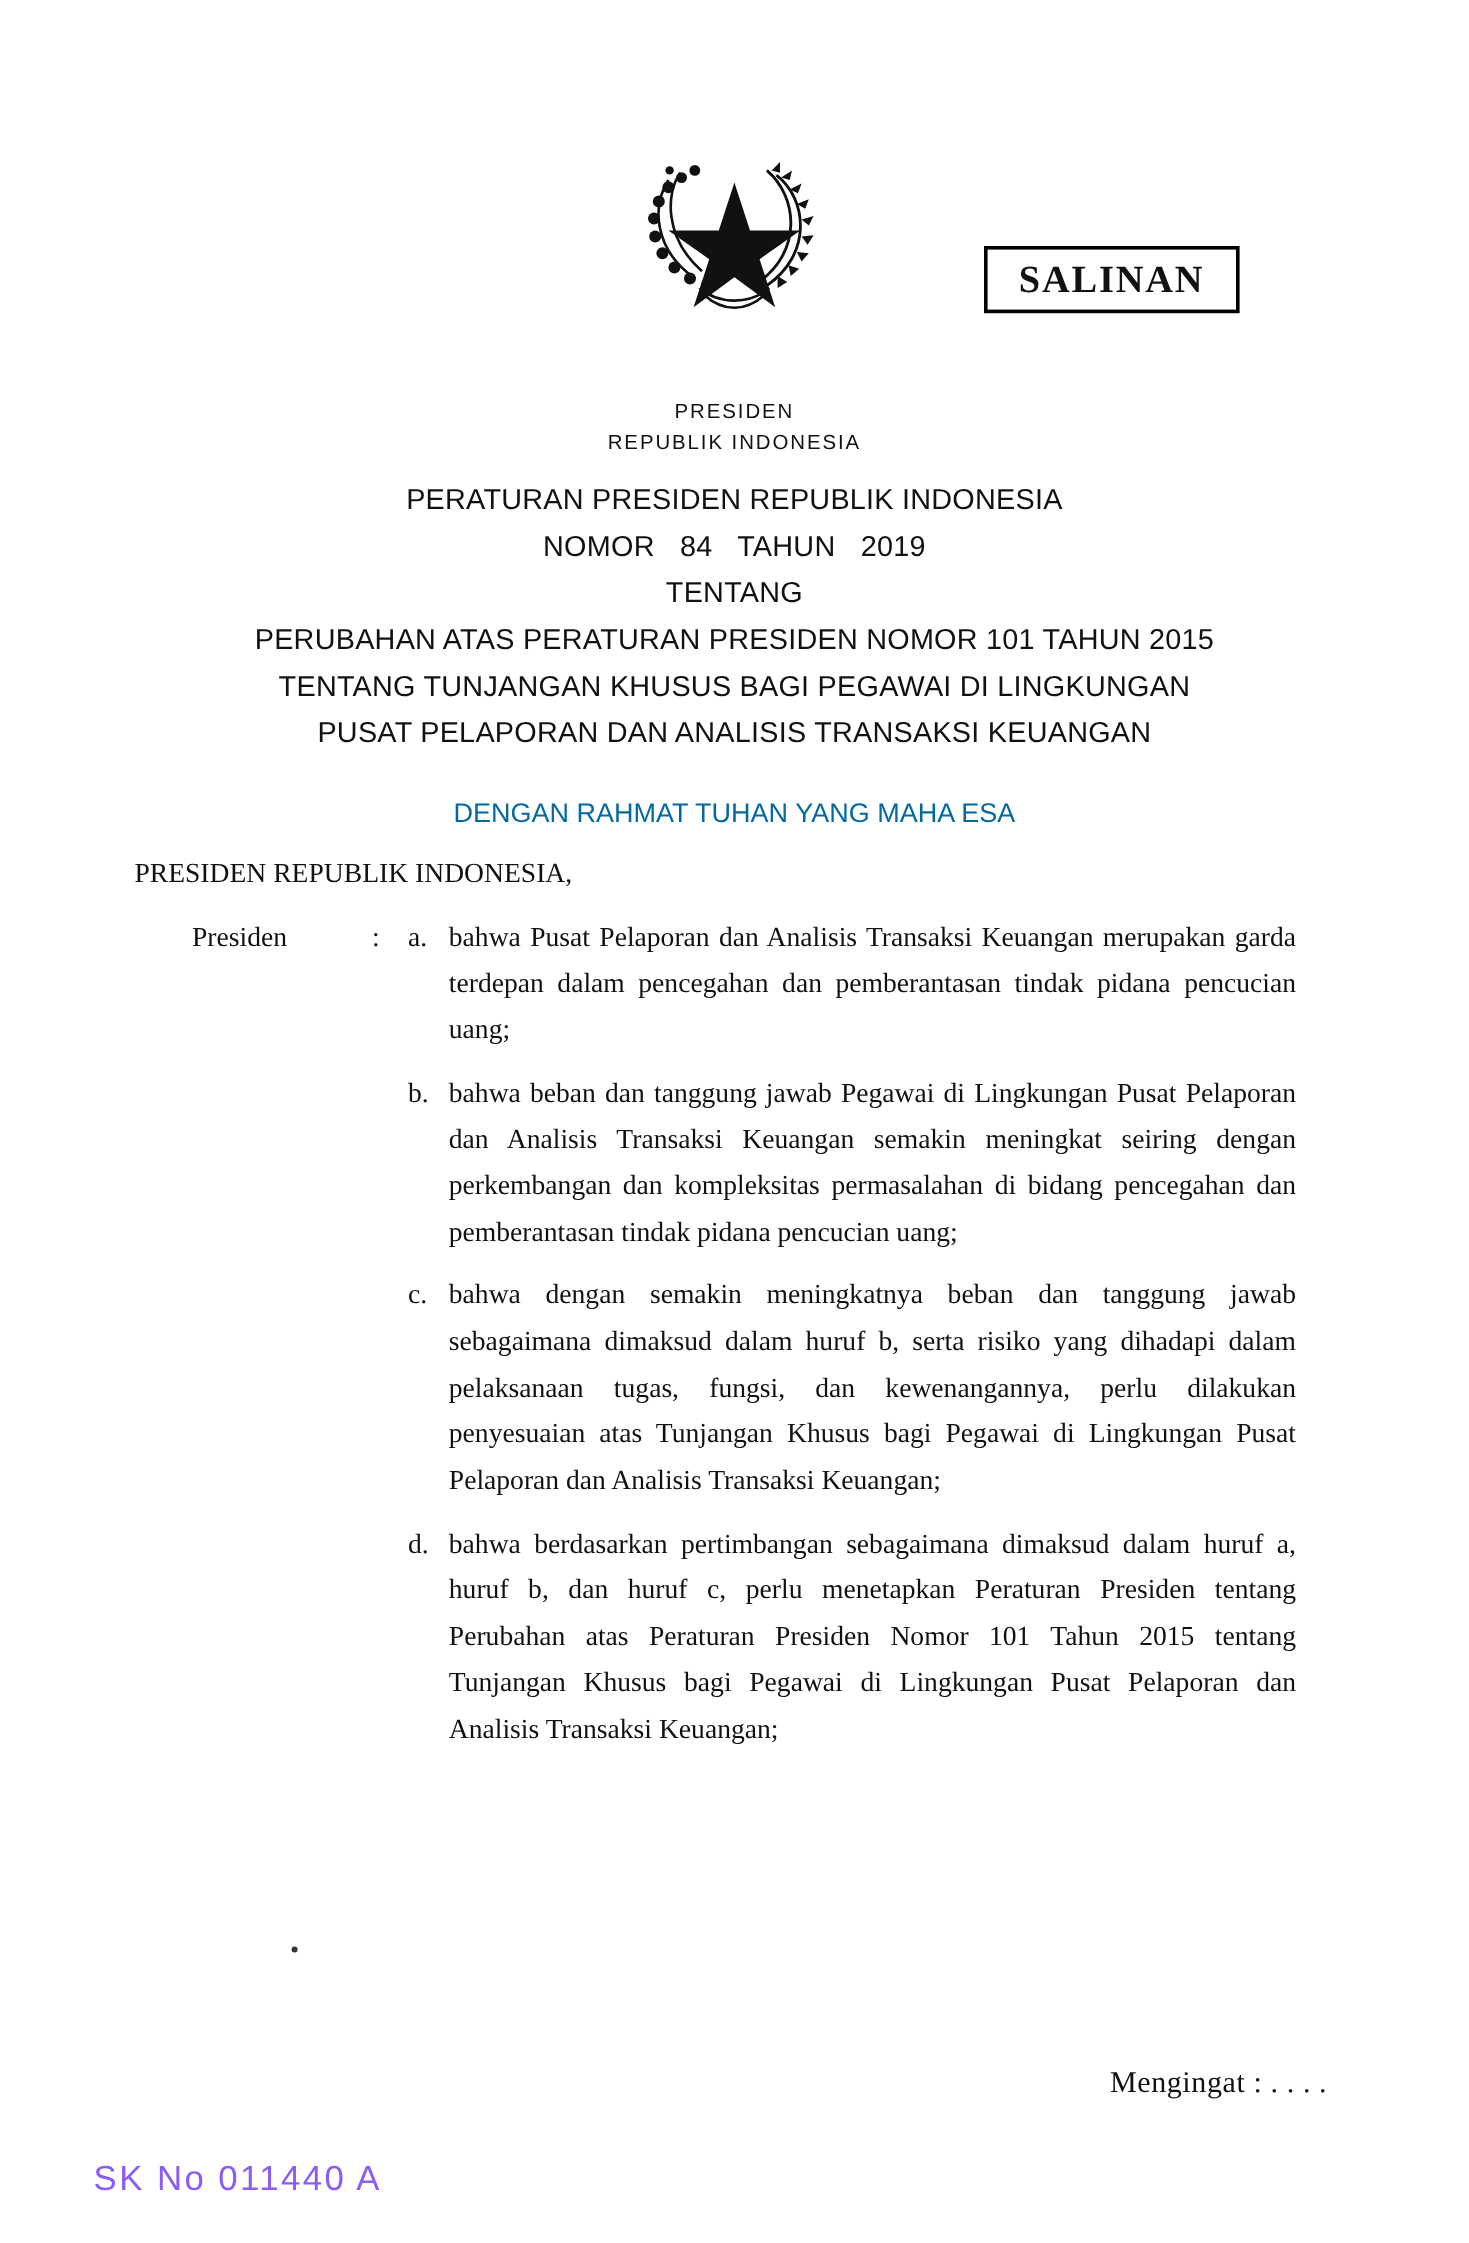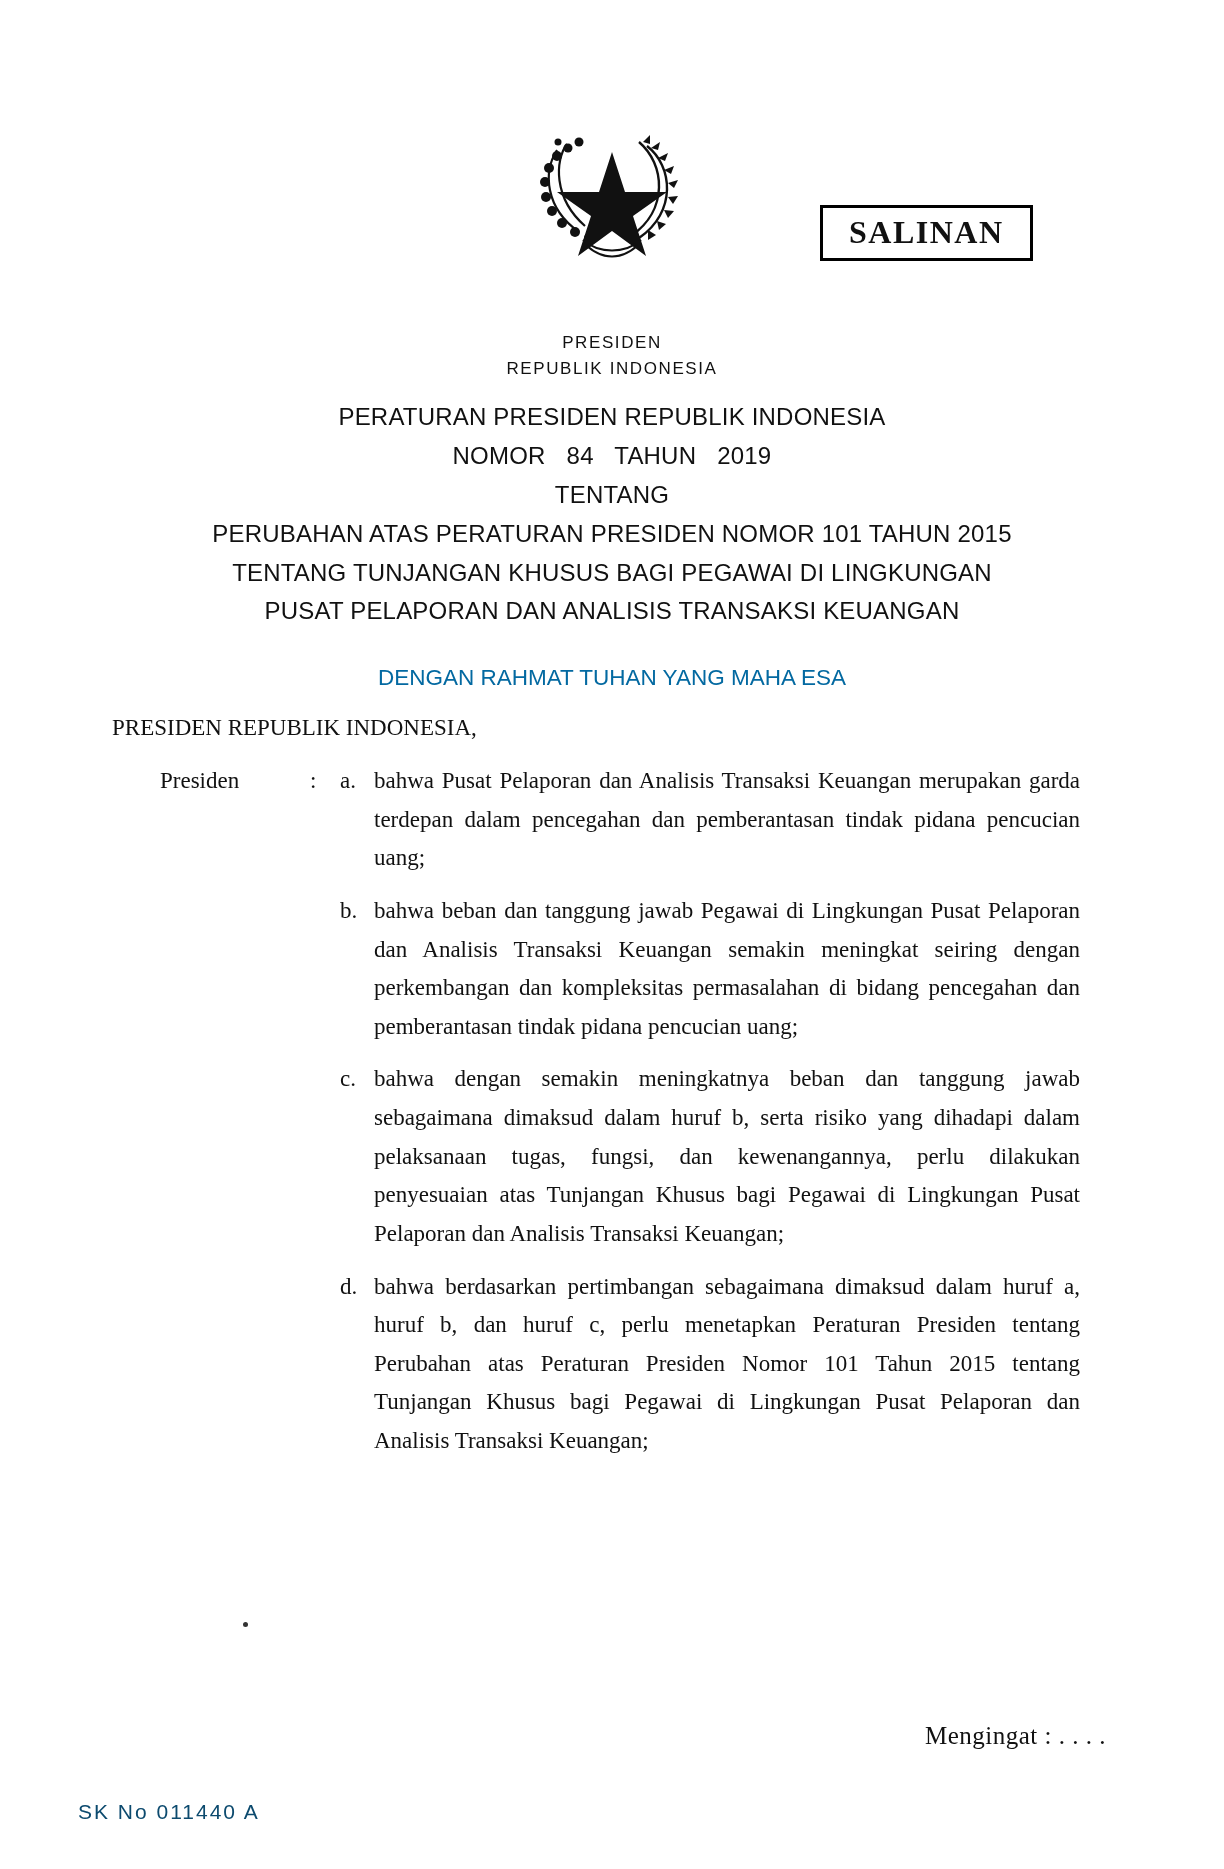"SK No 011440 A" .sk-footer { color: #0c4a6e -> #8b5cf6; font-size: 21px -> 29px }
